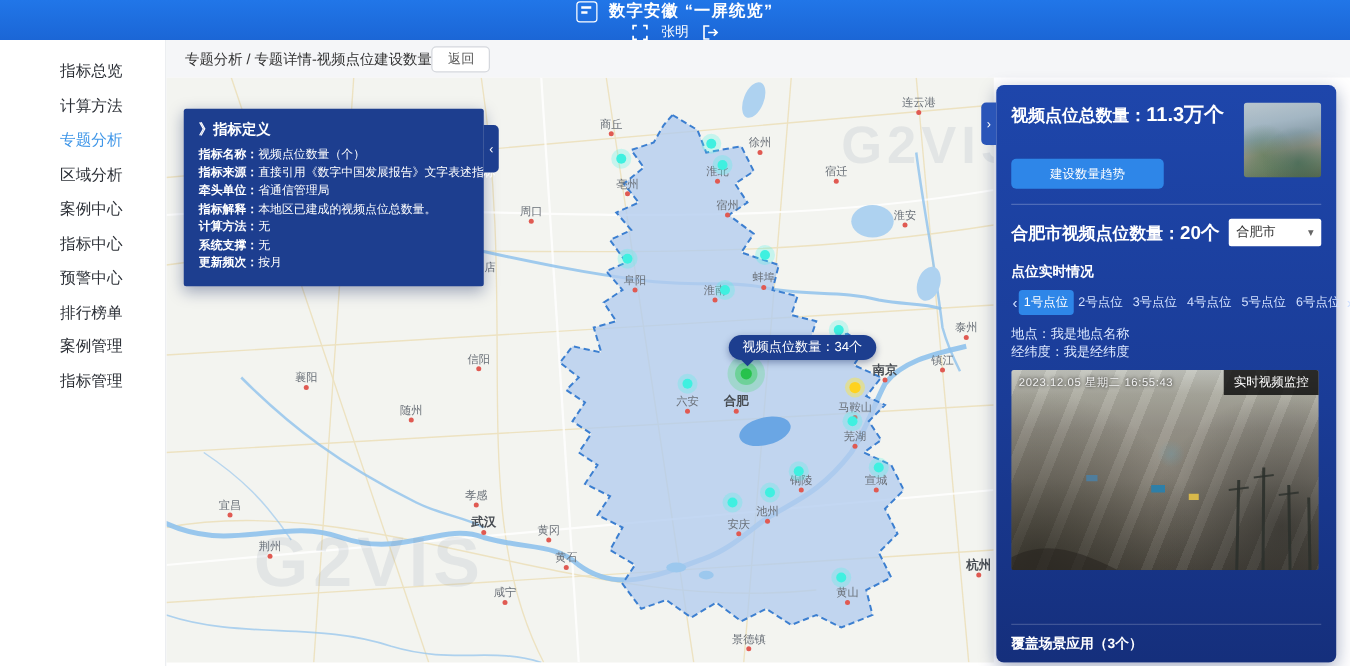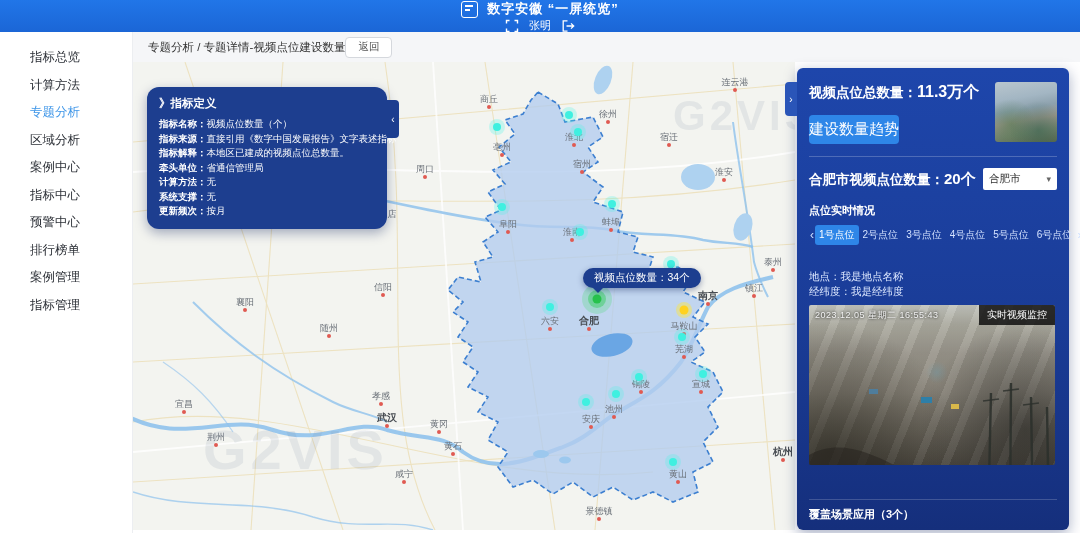"指标总览" .side-item { padding-left: 30px -> 48px }
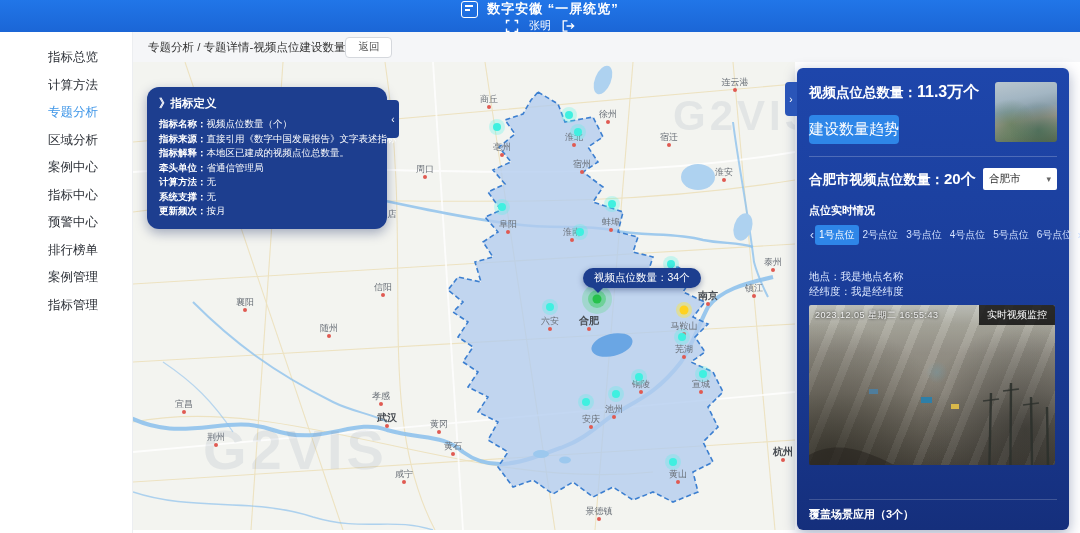"》指标定义" .ind { border-radius: 12px -> 2px }
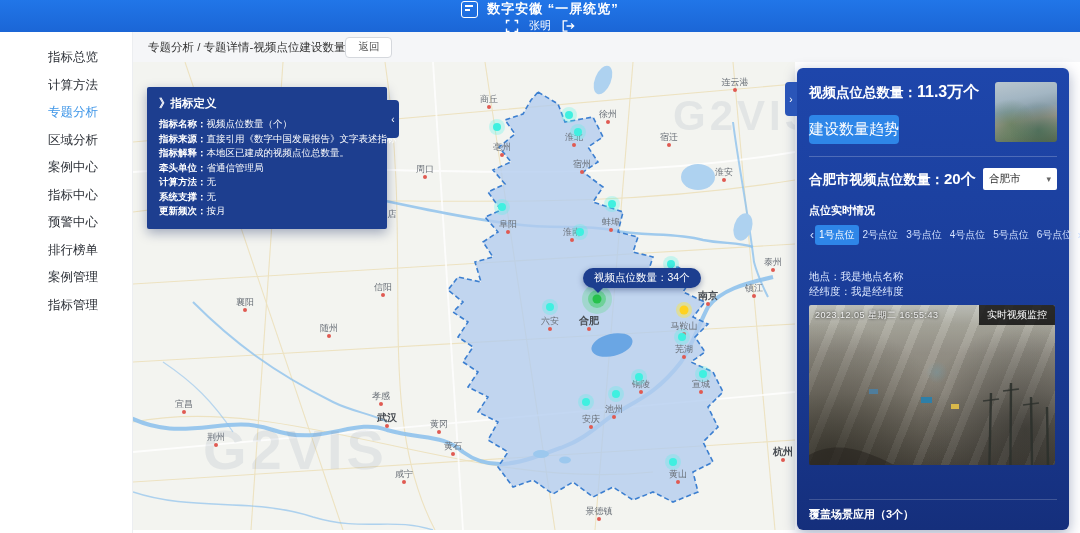"建设数量趋势" .btn-trend { font-size: 15px -> 10px; margin-top: 12px -> 24px; padding: 5px 0 -> 5px 31px }
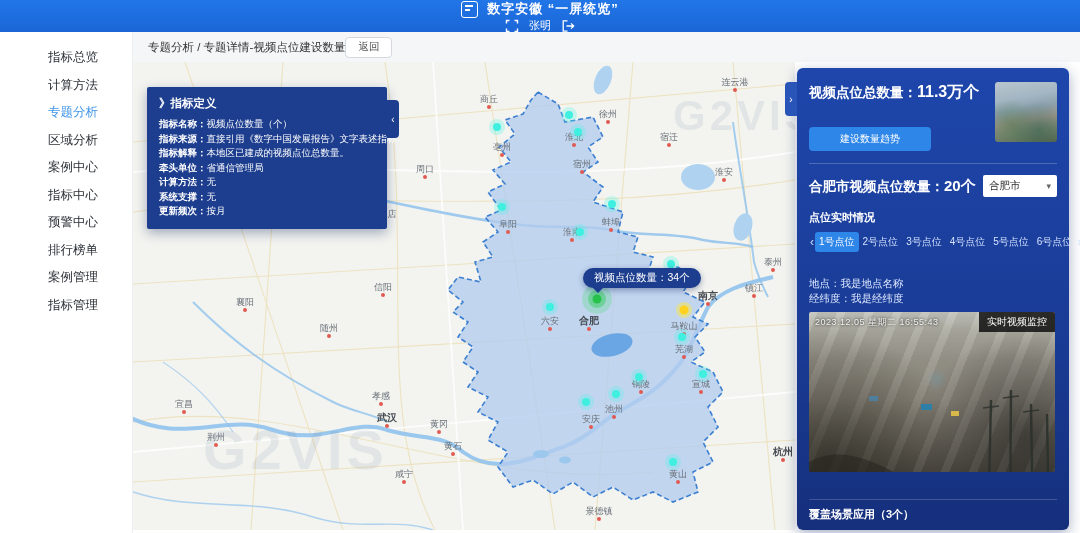"指标解释：" div.ind-row { order: before "牵头单位：" -> after "牵头单位：" }
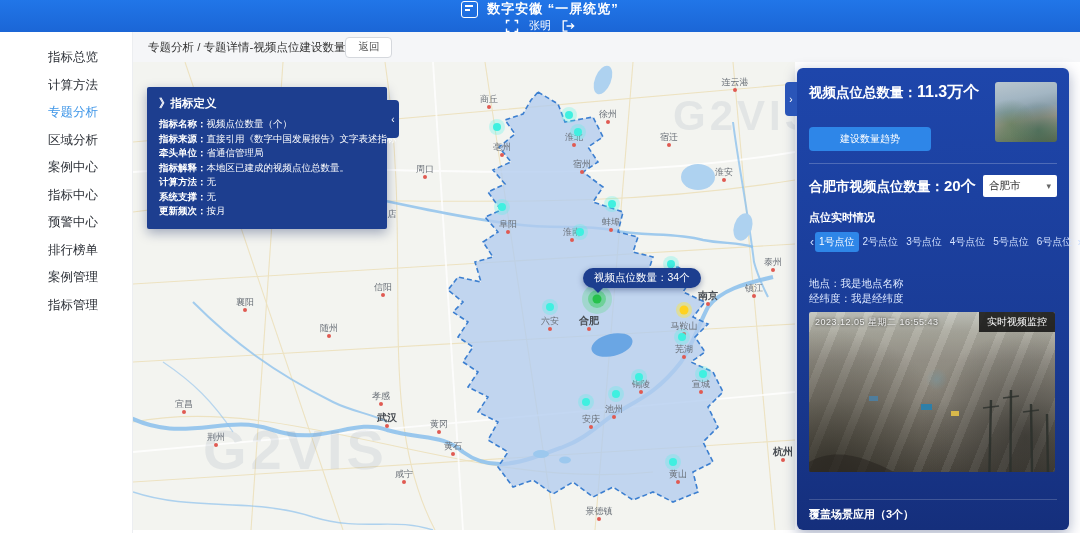"地点：我是地点名称" .loc { margin-top: 24px -> 8px }
